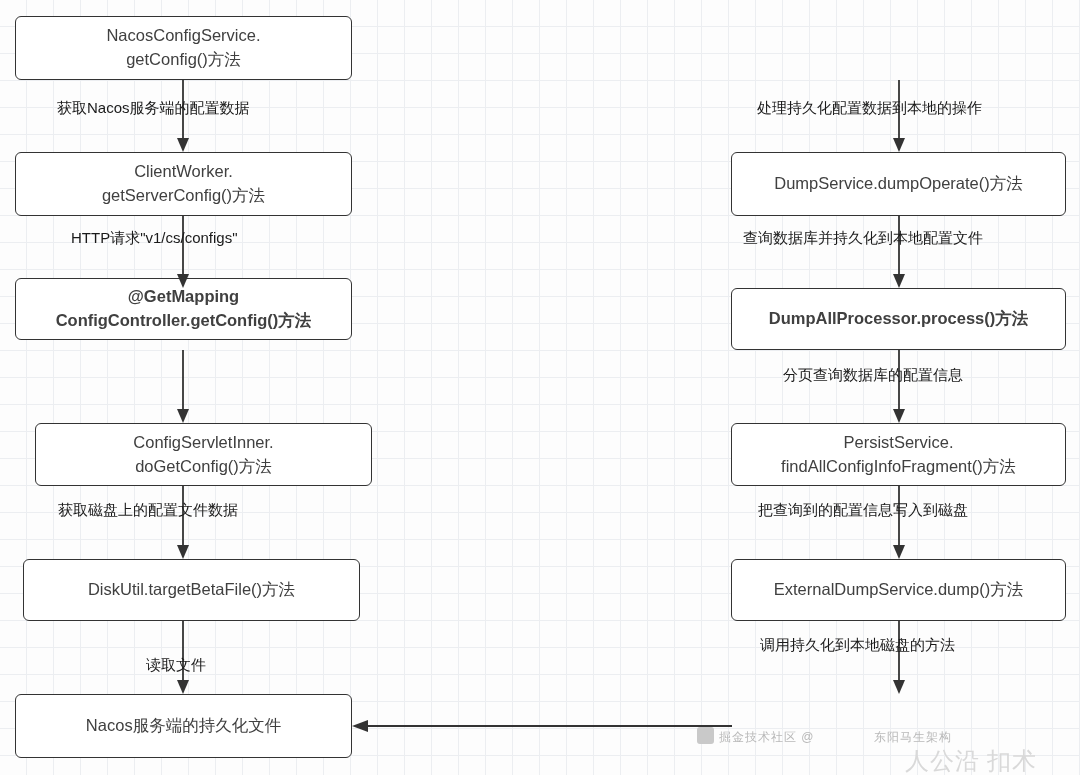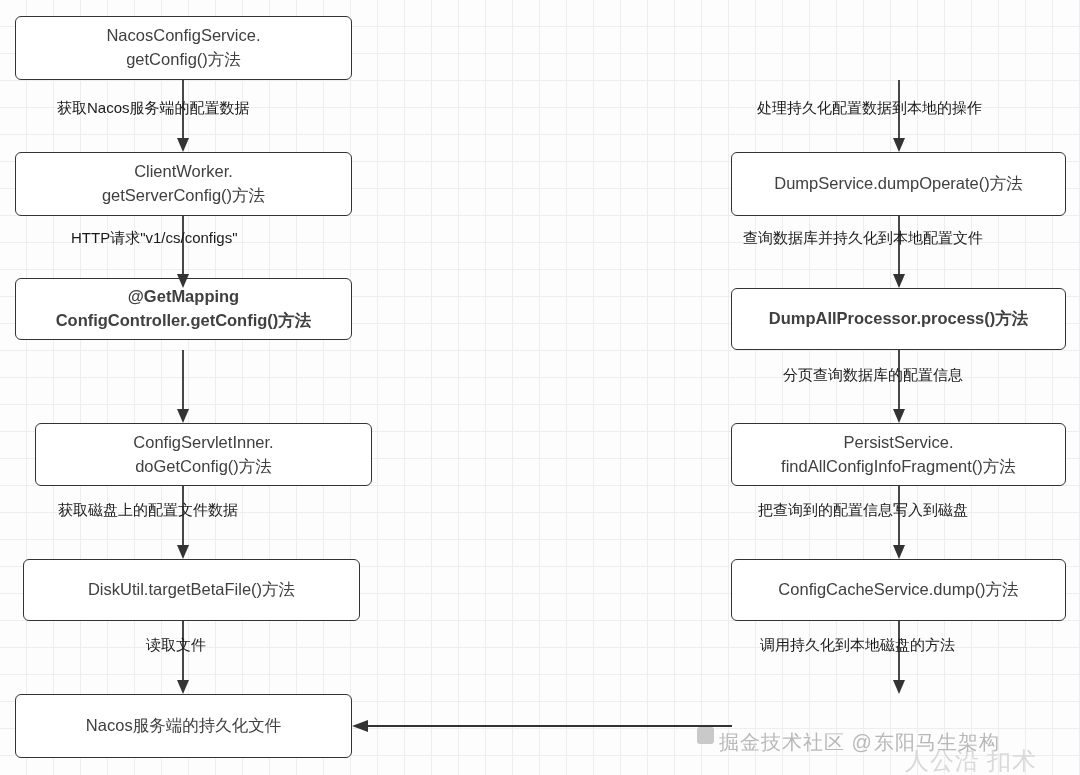"ConfigCacheService.dump()方法" div.node { text: ConfigCacheService.dump -> ExternalDumpService.dump }
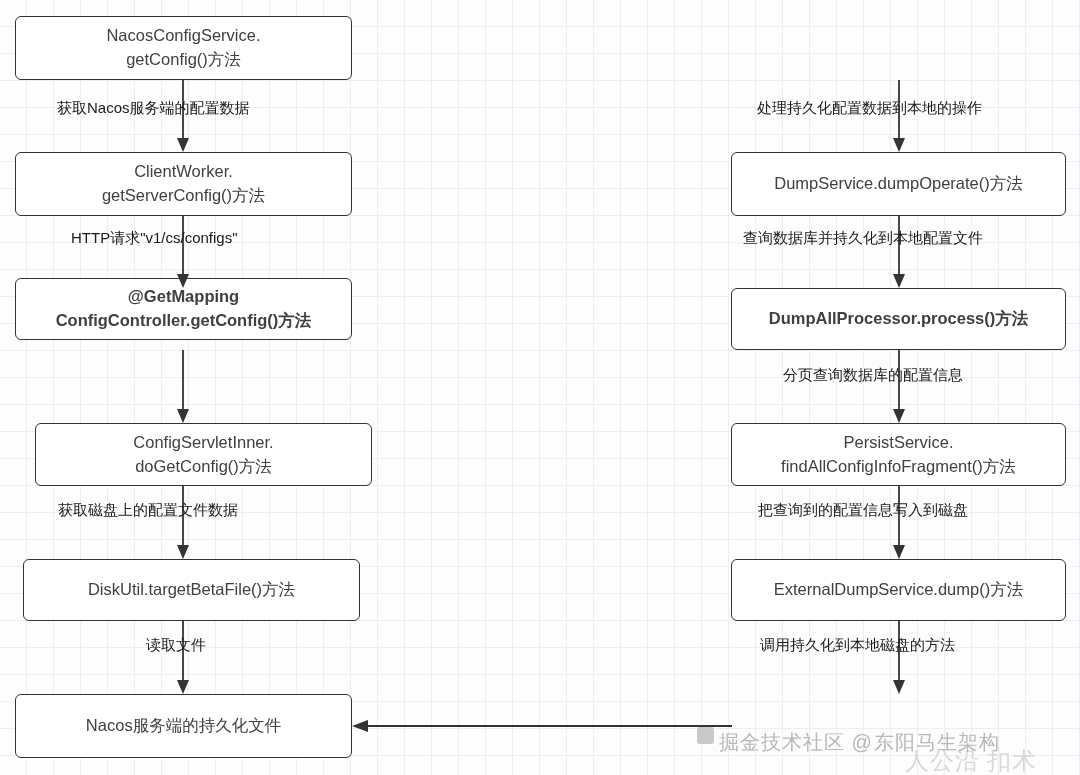"读取文件" div.edge-label { top: 636px -> 656px }
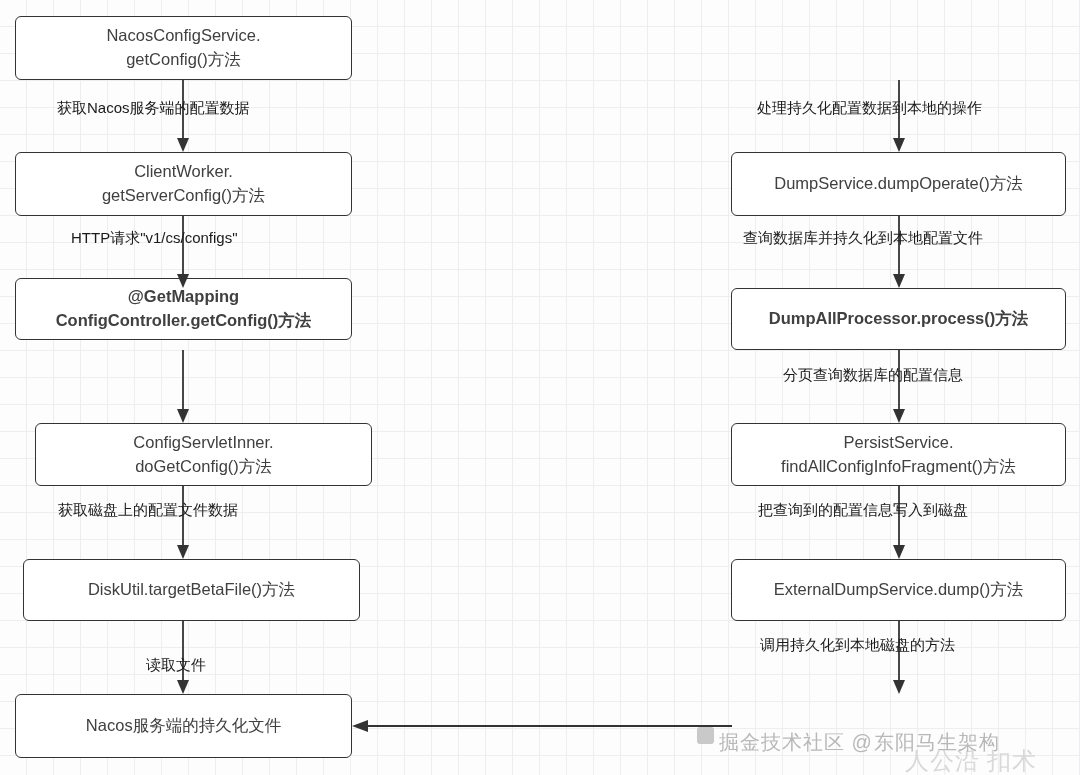"掘金技术社区 @" .watermark { font-size: 20px -> 12px }
